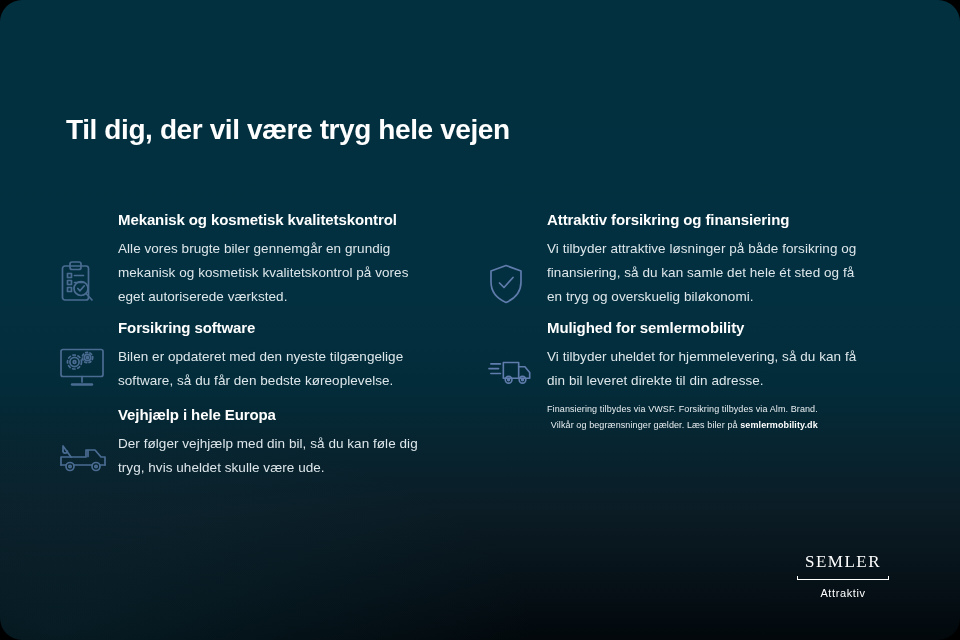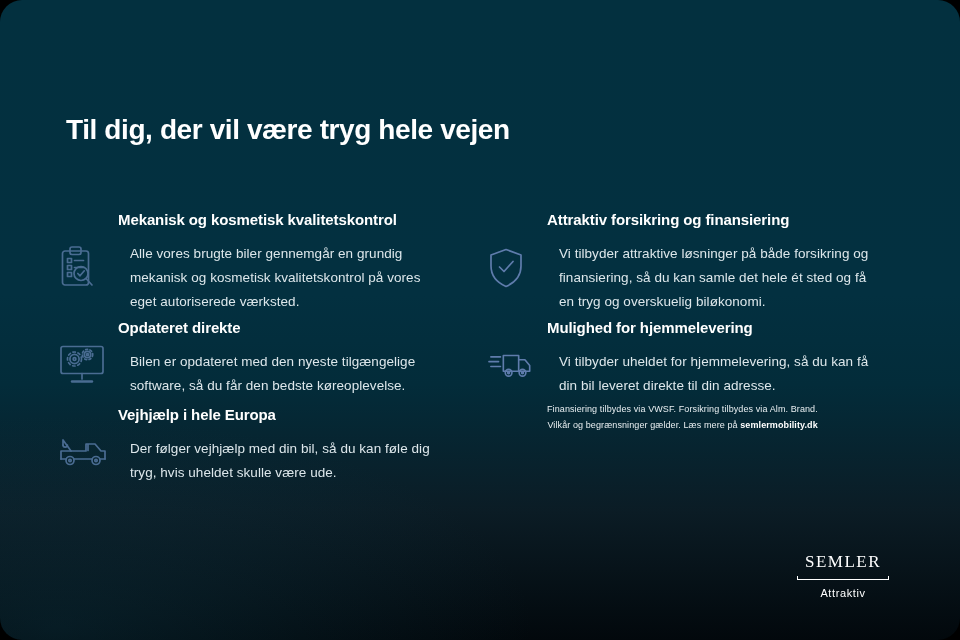"Mekanisk og kosmetisk kvalitetskontrol" .feature { align-items: center -> flex-end }
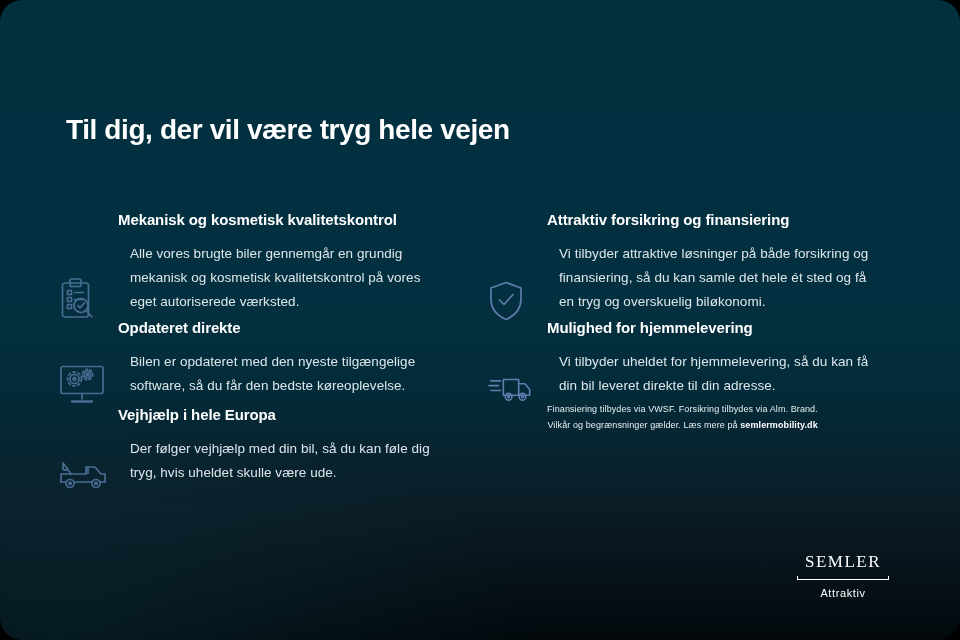"Alle vores brugte biler gennemgår" .f-body { margin: 12px -> 0 }
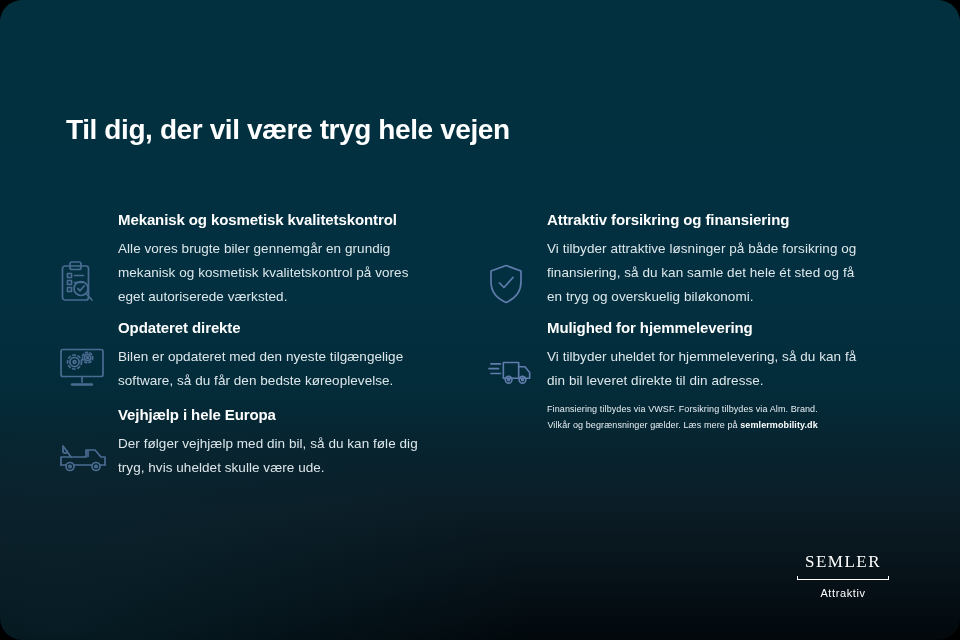"Opdateret direkte" h3.f-title { text: Opdateret direkte -> Forsikring software }
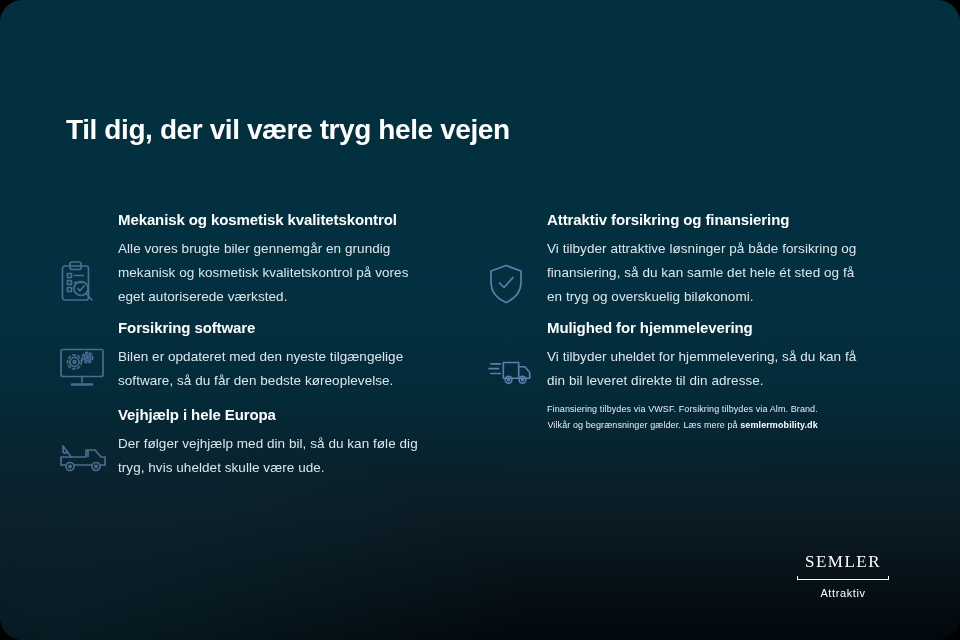"Mulighed for hjemmelevering" h3.f-title { text: hjemmelevering -> semlermobility }
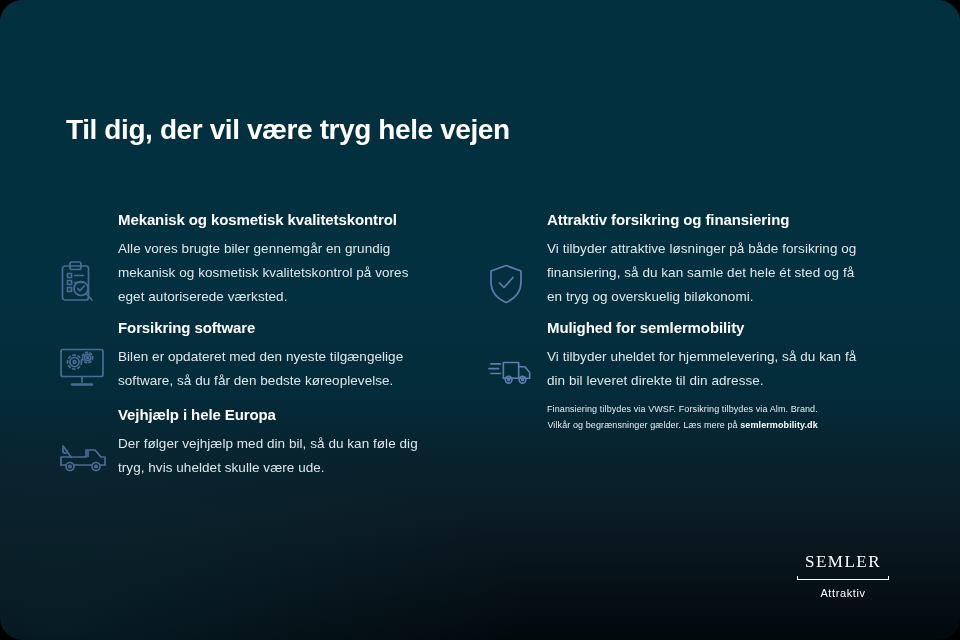"Vilkår og begrænsninger gælder. Læs" span { text: mere -> biler }
